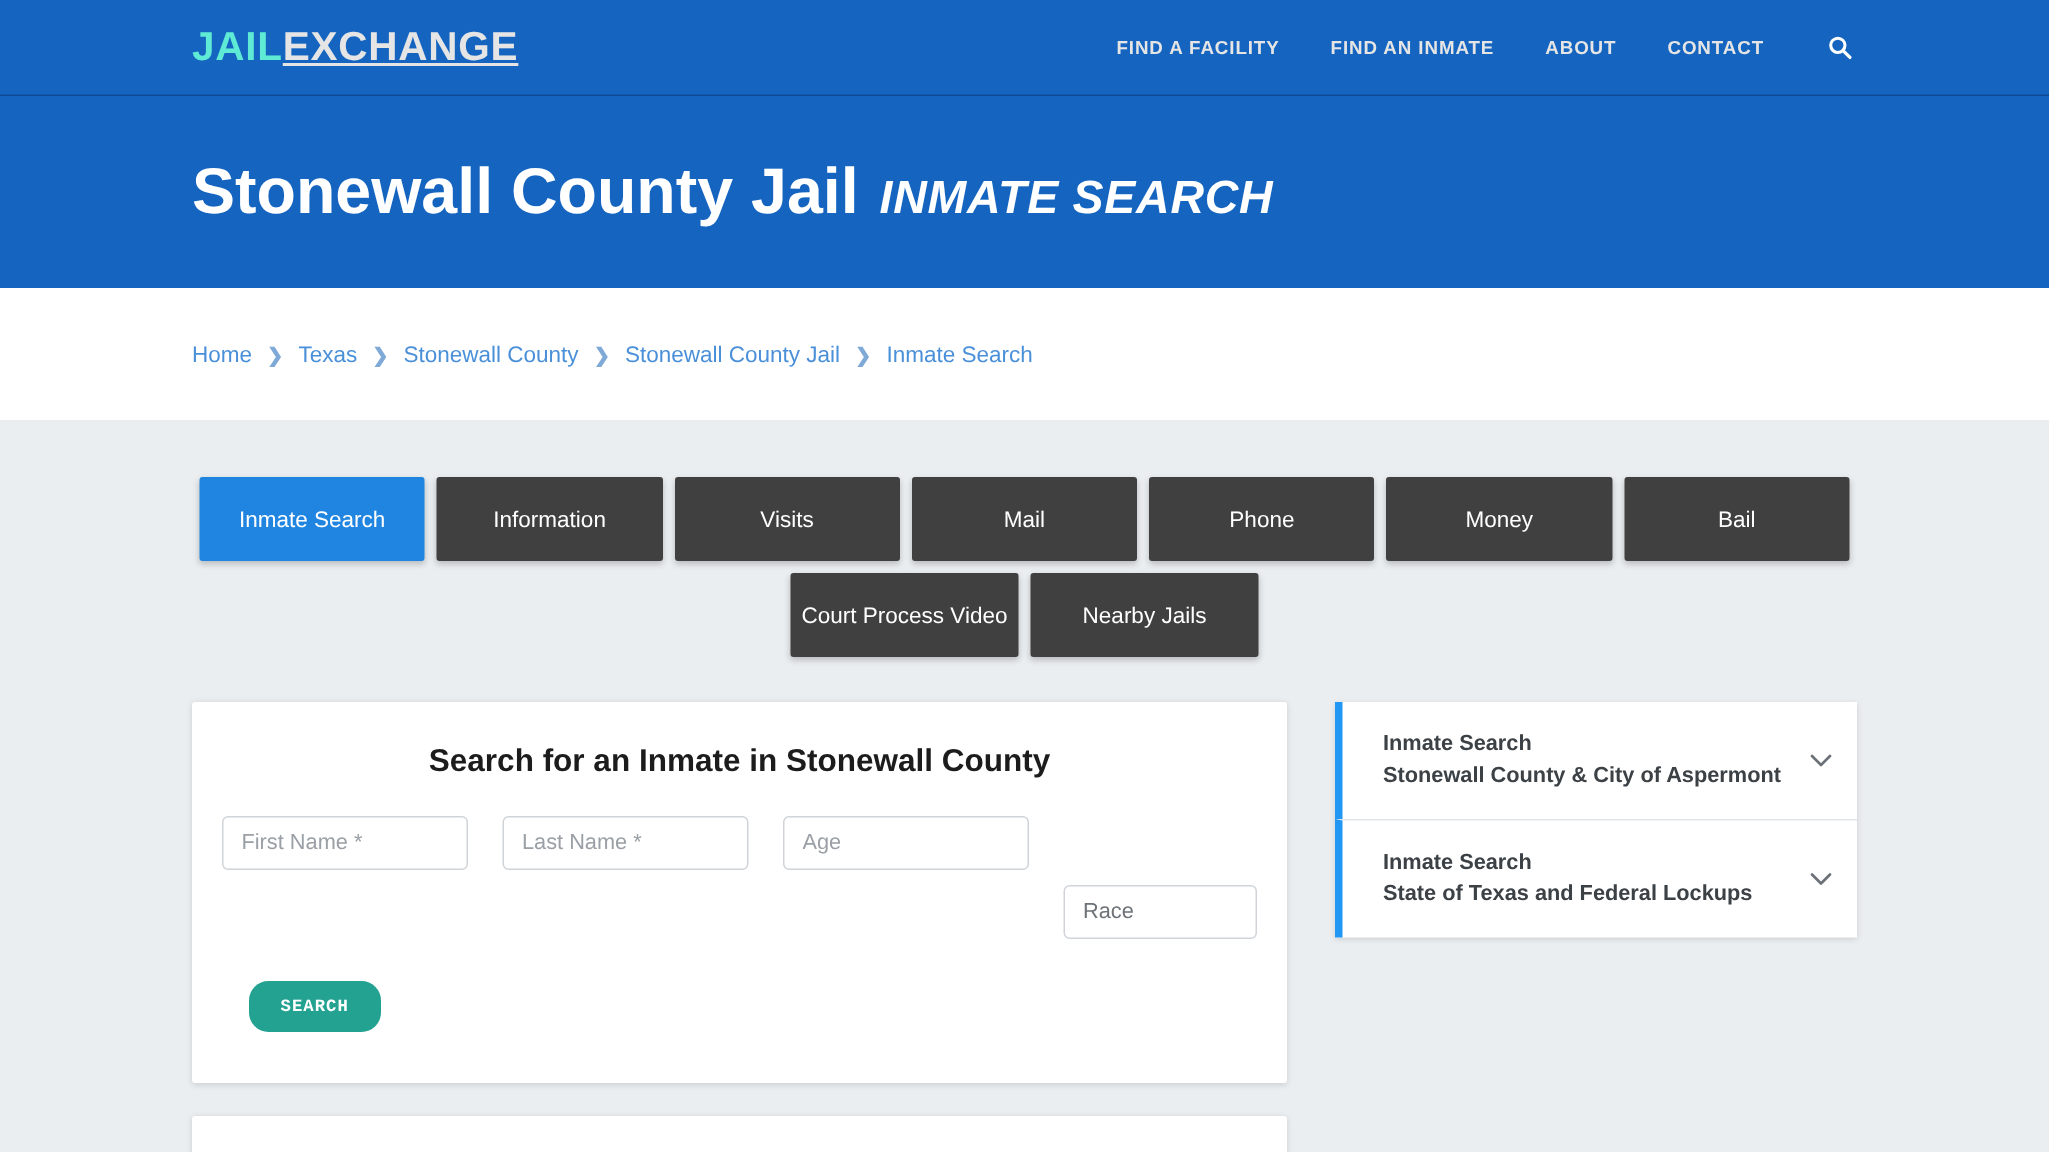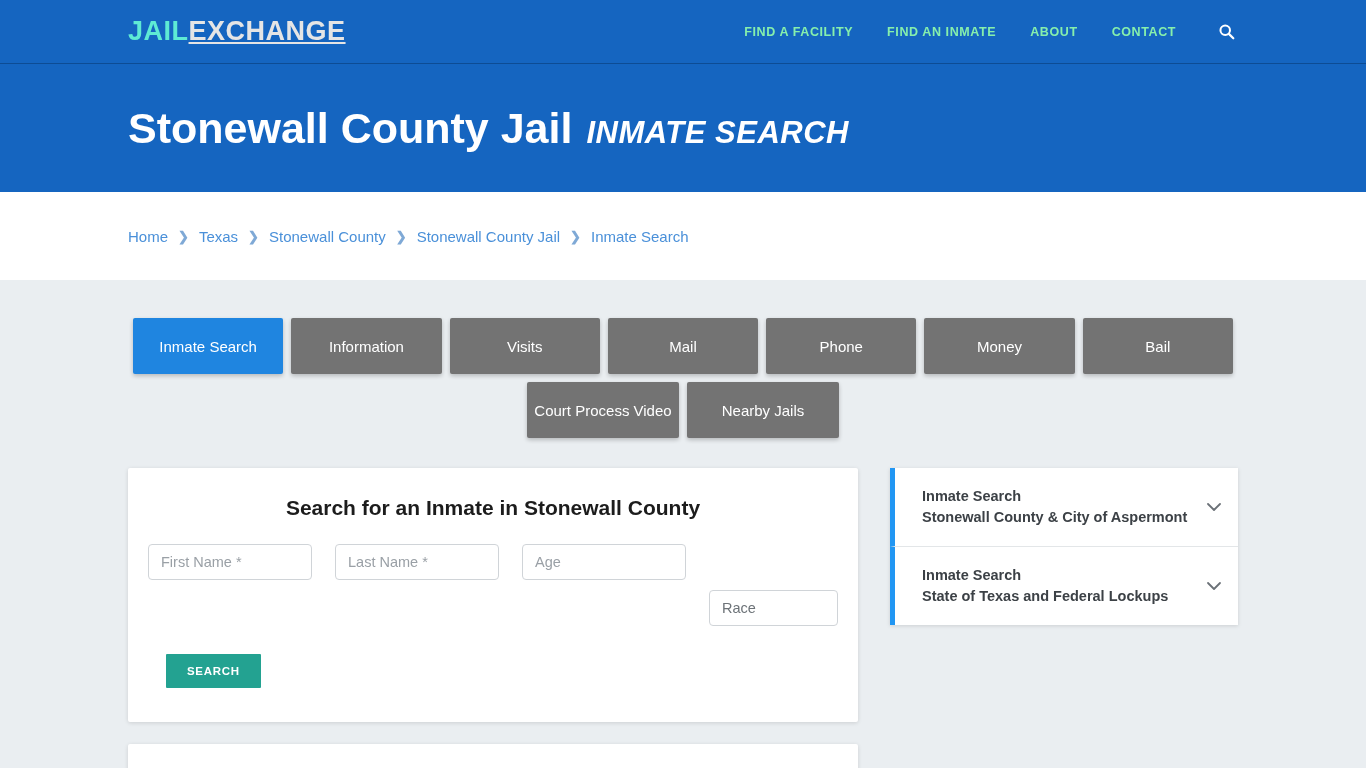"FIND A FACILITY" .mainnav a { color: #86efac -> #e5e5e5 }
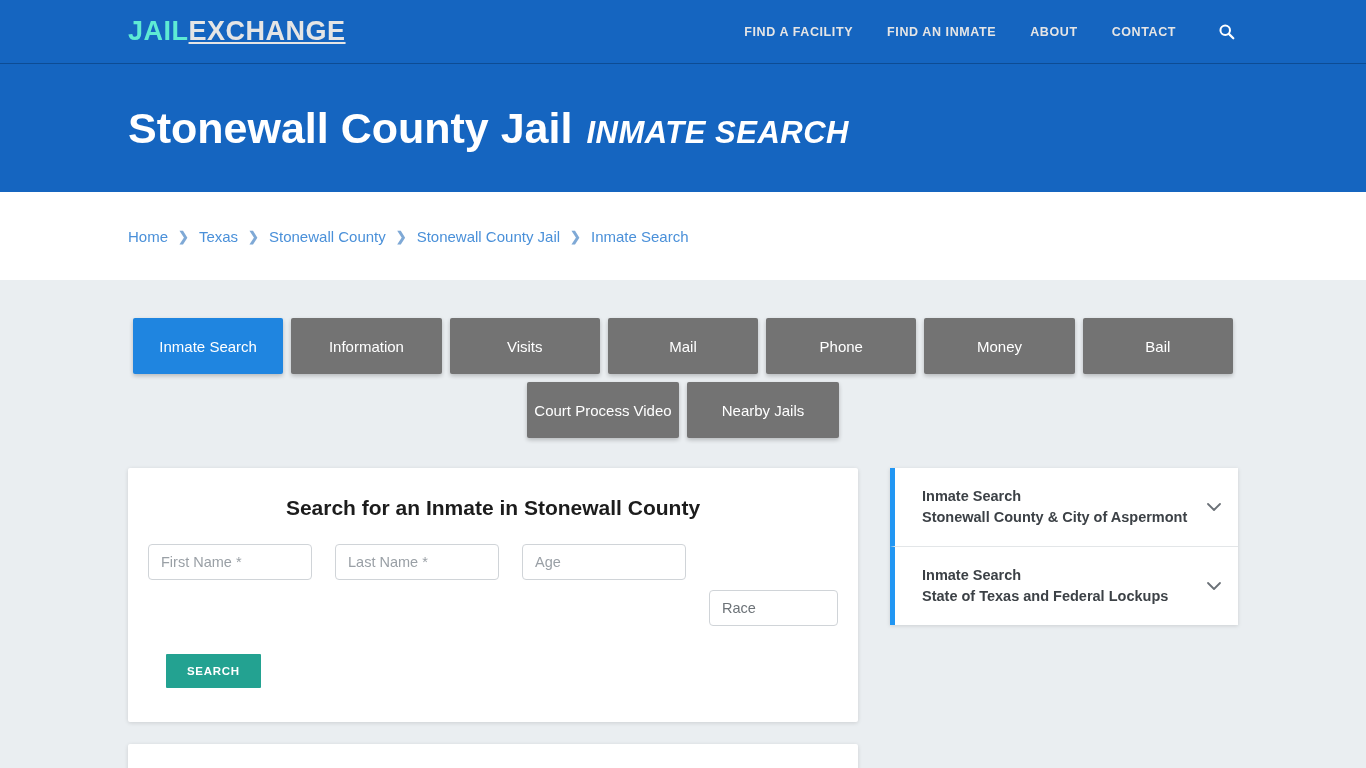"Information" .tab { background: #737373 -> #404040 }
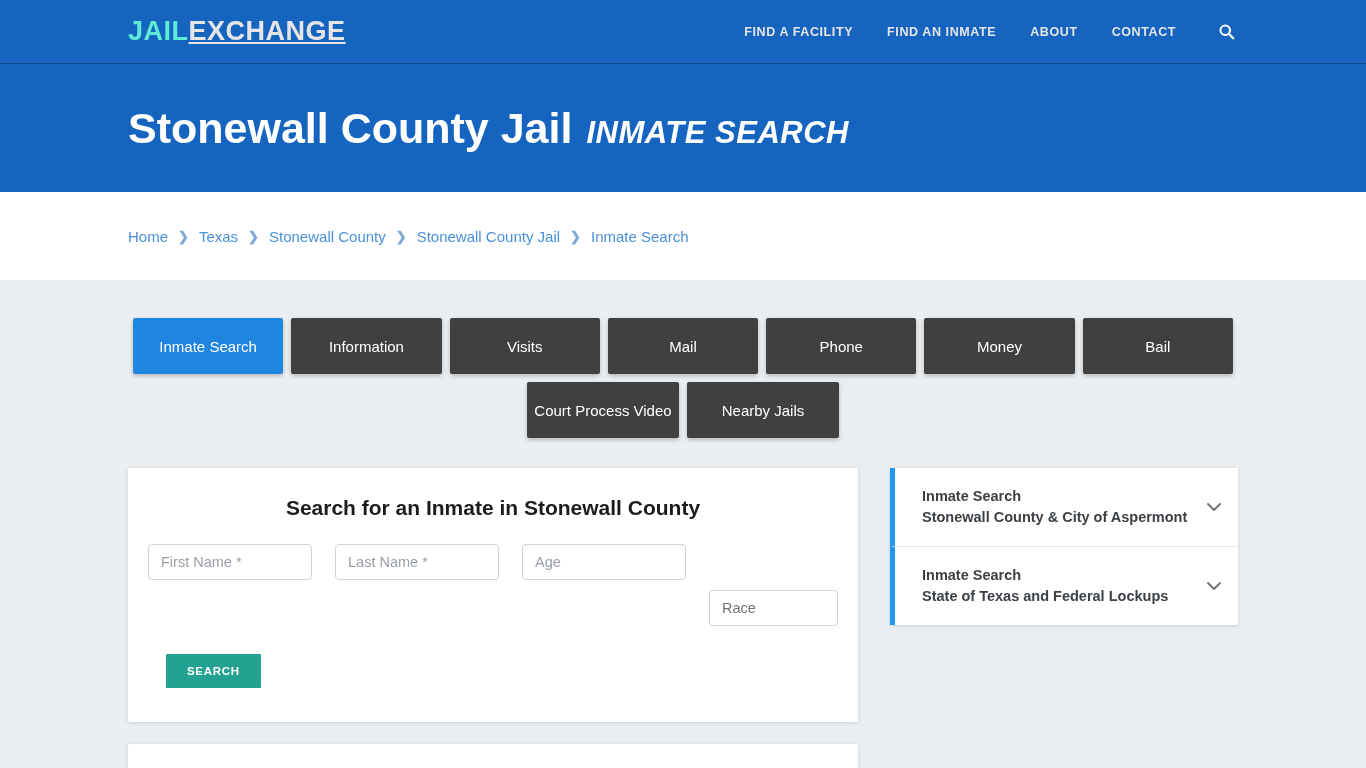"SEARCH" .btn-search { border-radius: 1px -> 13px; font-family: Liberation Sans, sans-serif -> Liberation Mono, monospace }
